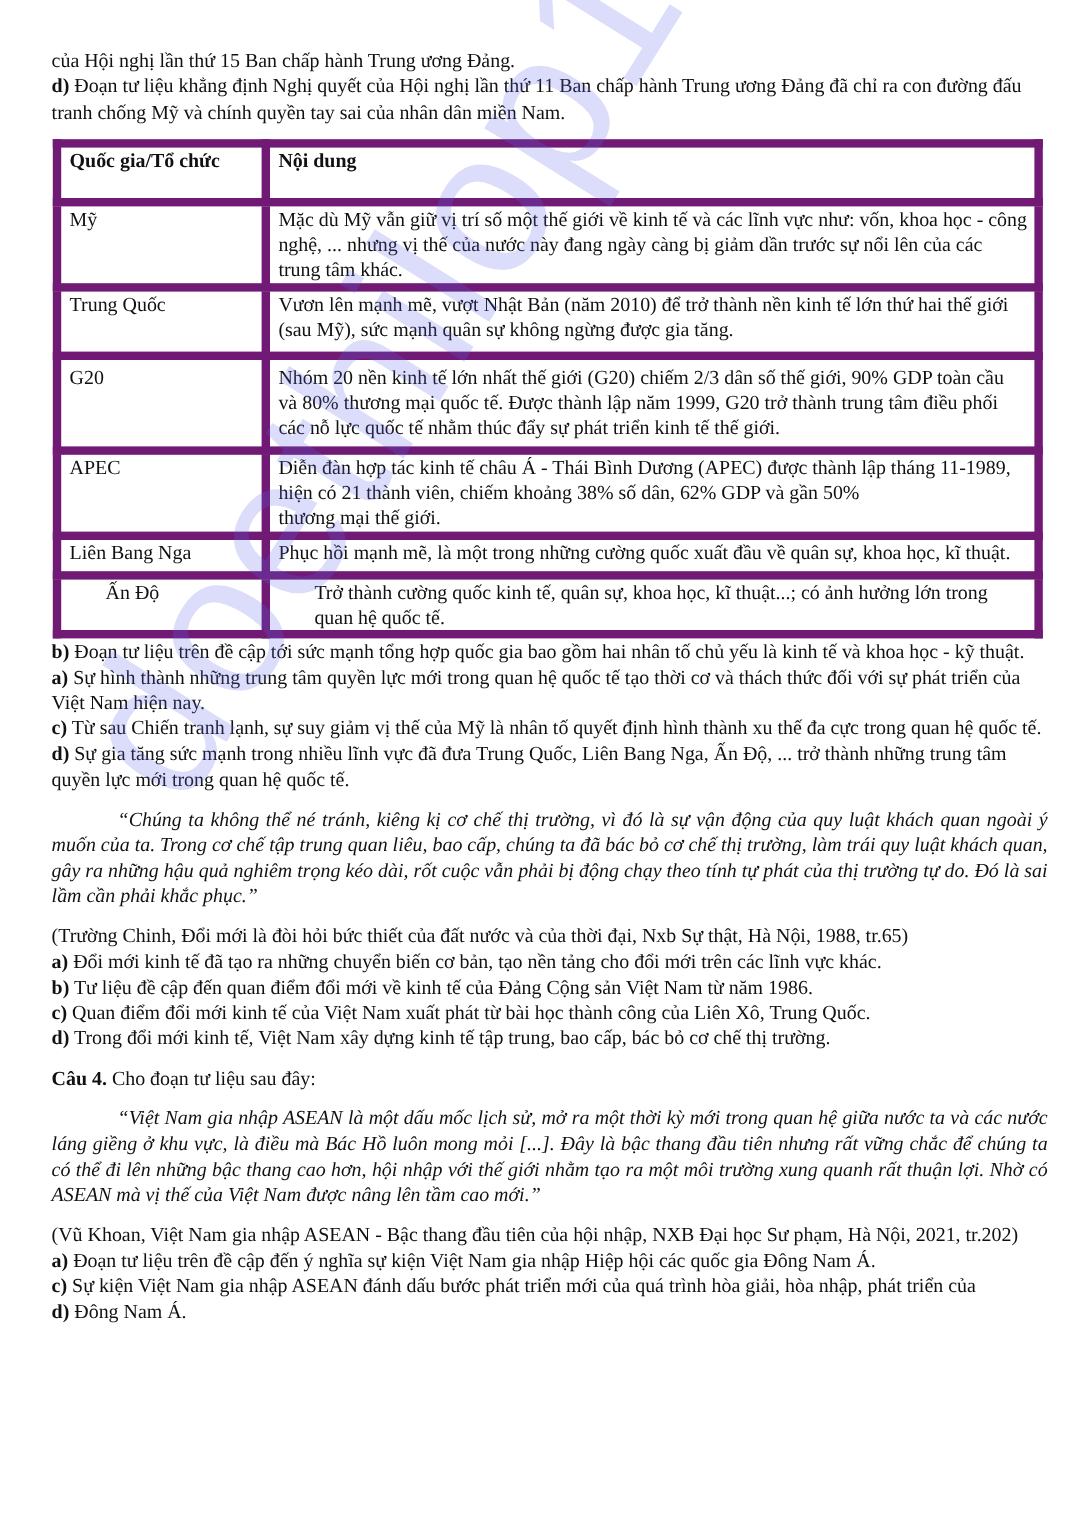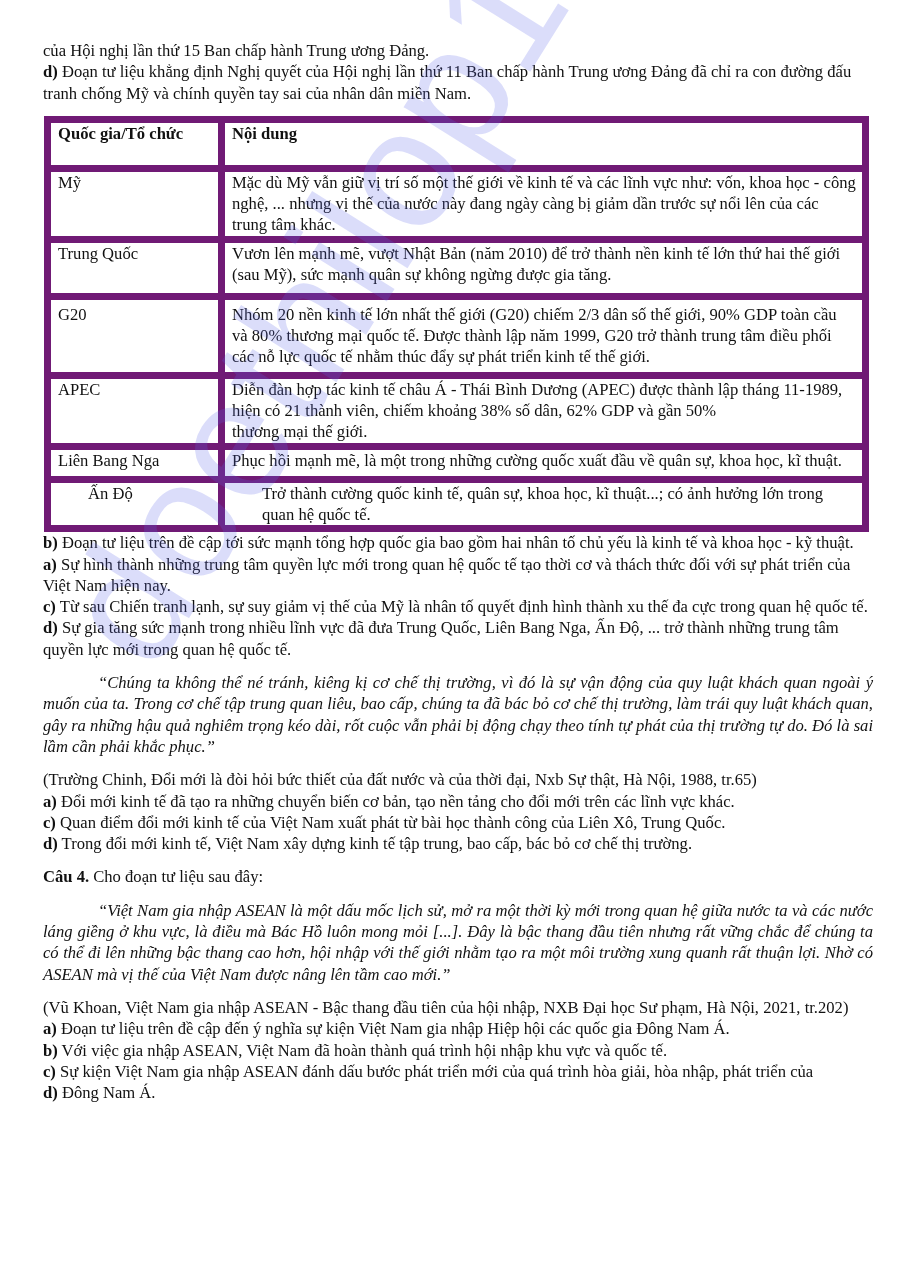"b) Tư liệu đề cập" p { html: none -> <p><b>b)</b><span> Tư liệu đề cập đến quan điểm đổi mới về kinh tế của Đảng Cộng sản Việt Nam từ năm 1986.</span></p> }
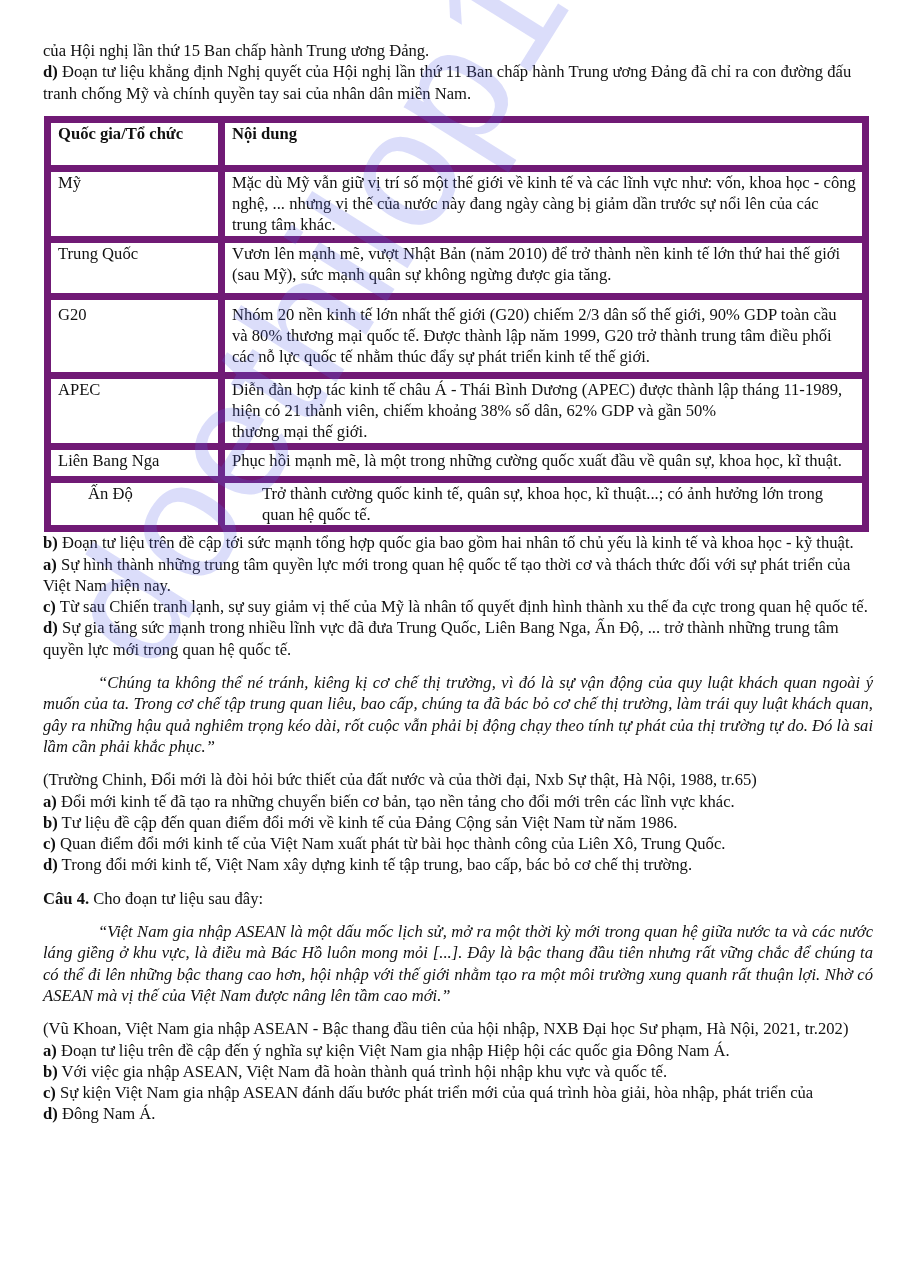"b) Với việc gia nhập" p { html: <p><b>b)</b><span> Với việc gia nhập ASEAN, Việt Nam đã hoàn thành quá trình hội nhập khu vực và quốc tế.</span></p> -> none }
